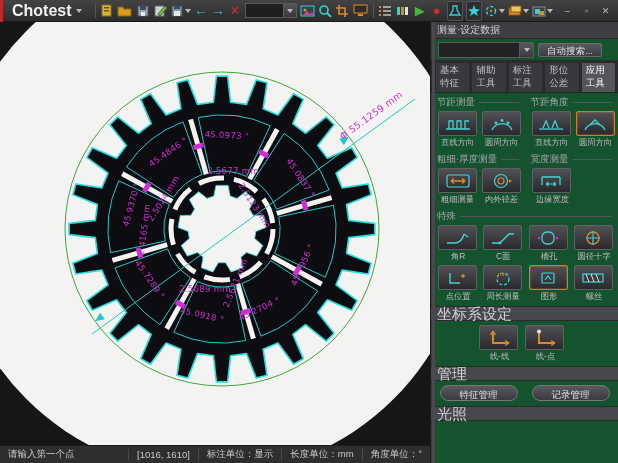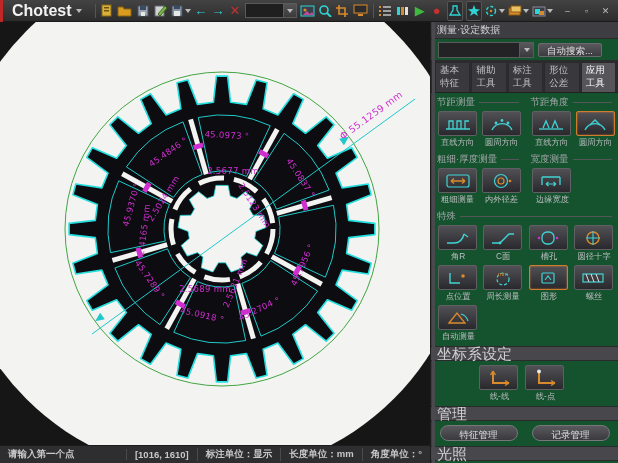"自动测量" div.toolrow { html: <div> <div> <div> <svg> <path></path> <path></path> </svg> </div> <div>自动测量</div> </div> </div> -> none }
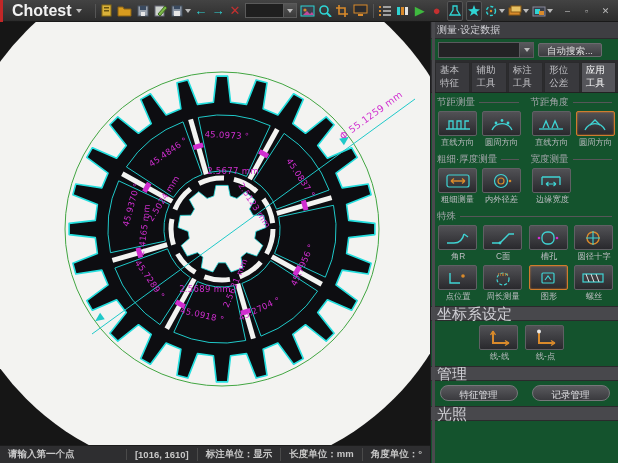"请输入第一个点" .statusbar { font-weight: bold -> none }
